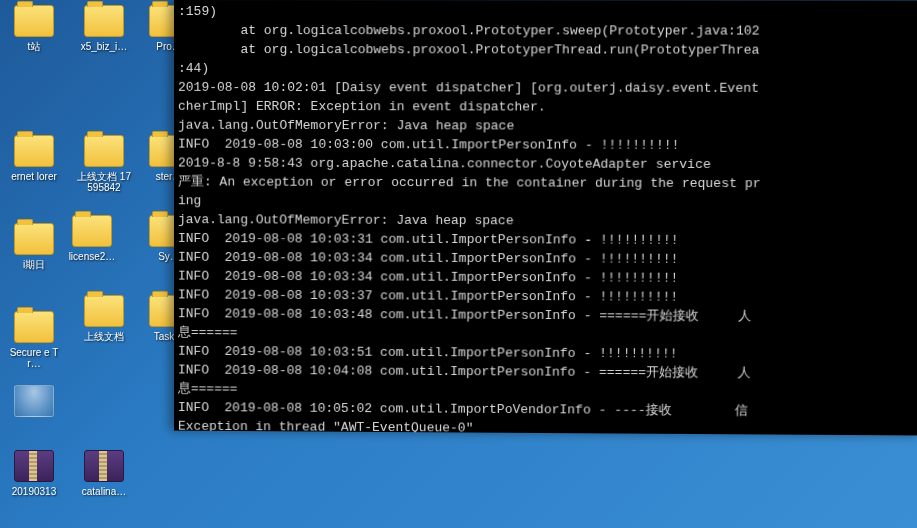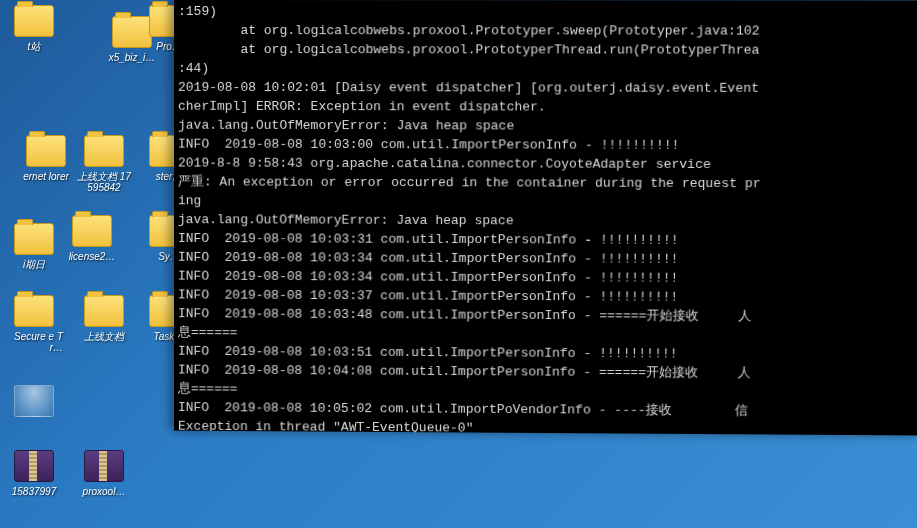"t站" .icon .label { font-style: italic -> none }
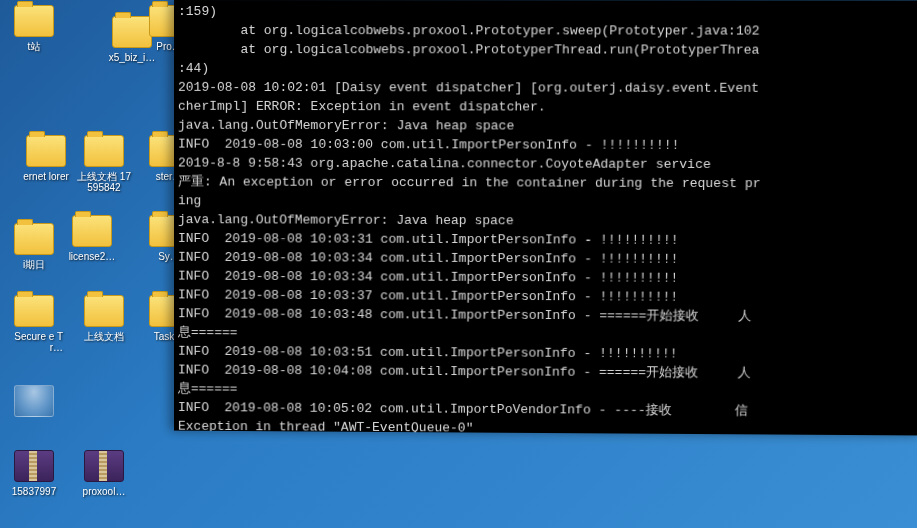"x5_biz_i…" div.icon { margin-left: 28px -> none; top: 16px -> 5px }
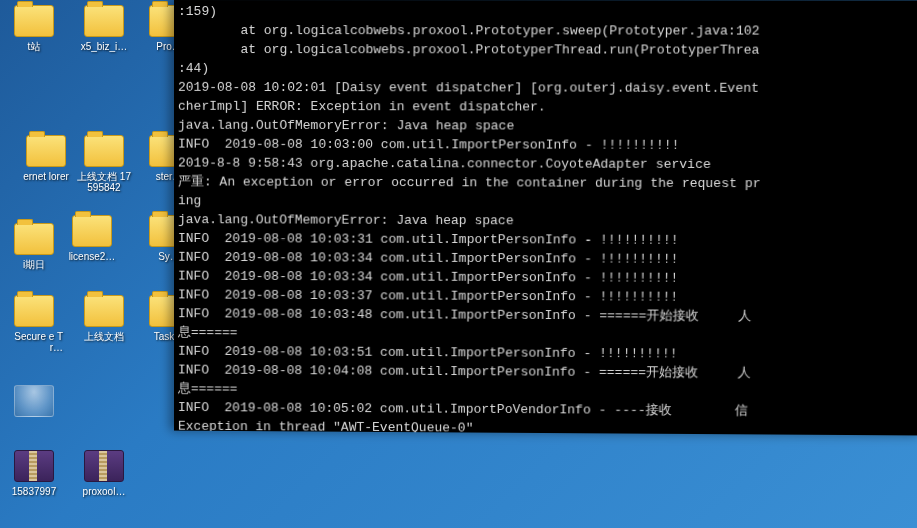"ernet lorer" div.icon { left: 17px -> 5px }
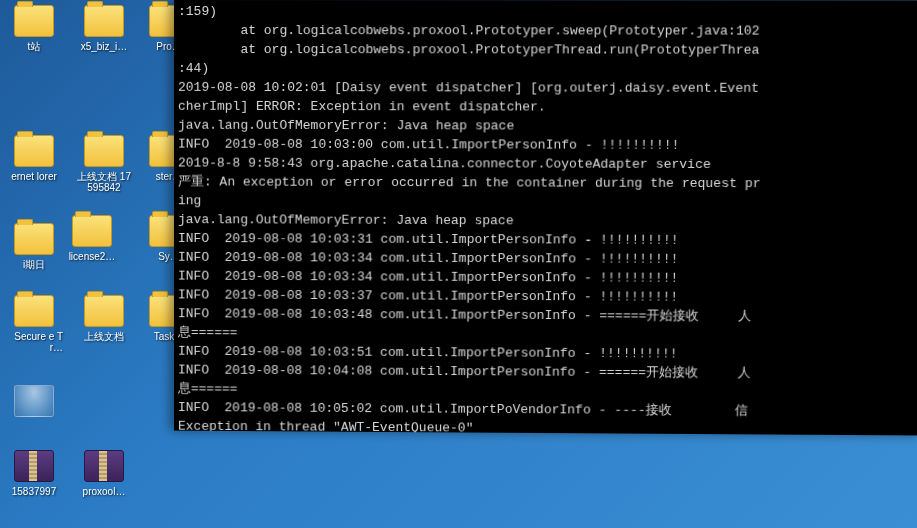"Secure e Tr…" div.icon { text-align: right -> none; top: 295px -> 311px }
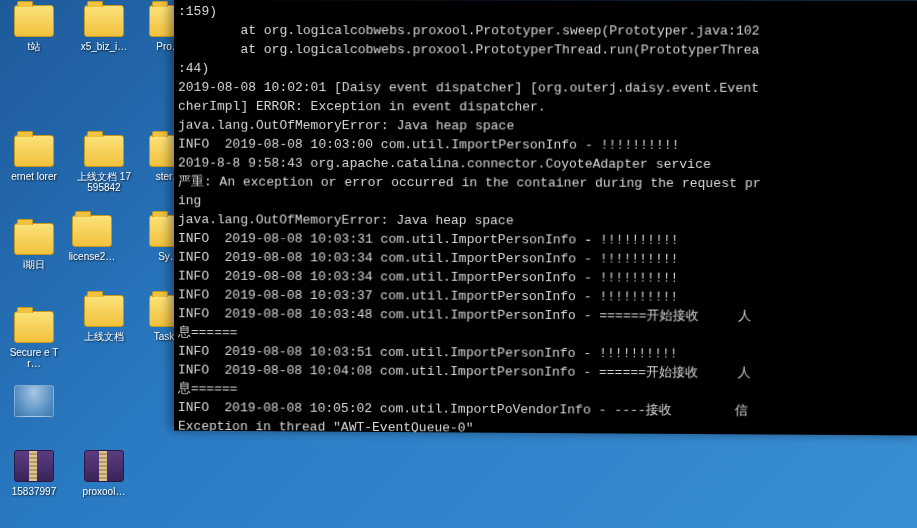"15837997" span.label { text: 15837997 -> 20190313 }
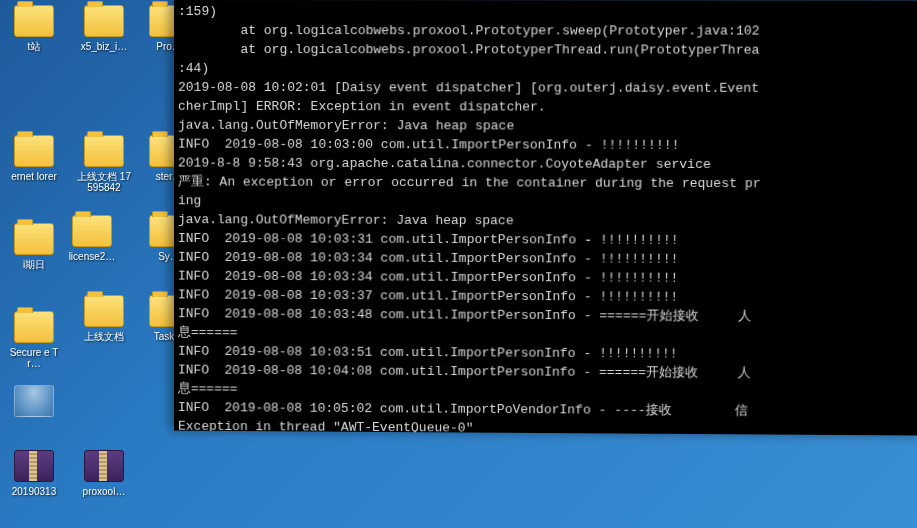"proxool…" span.label { text: proxool -> catalina }
